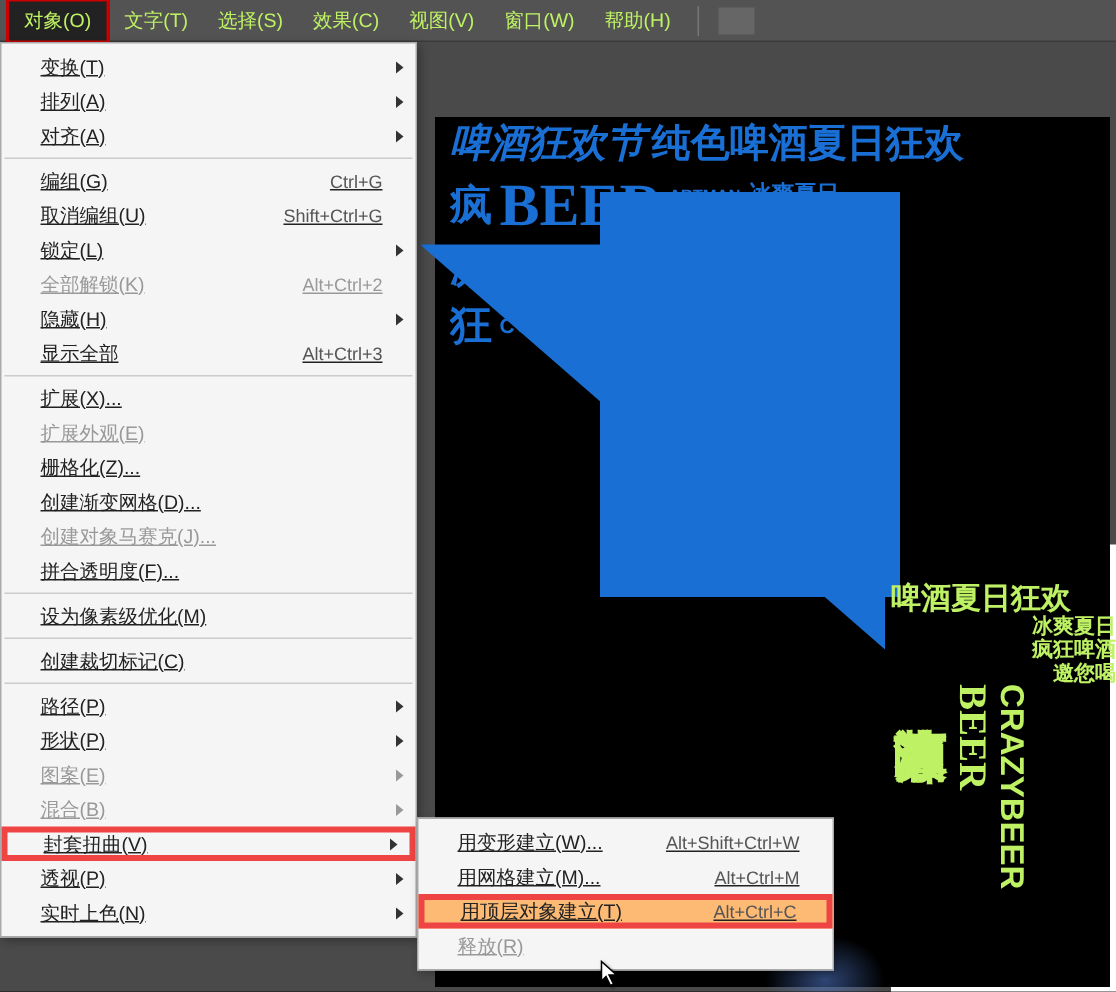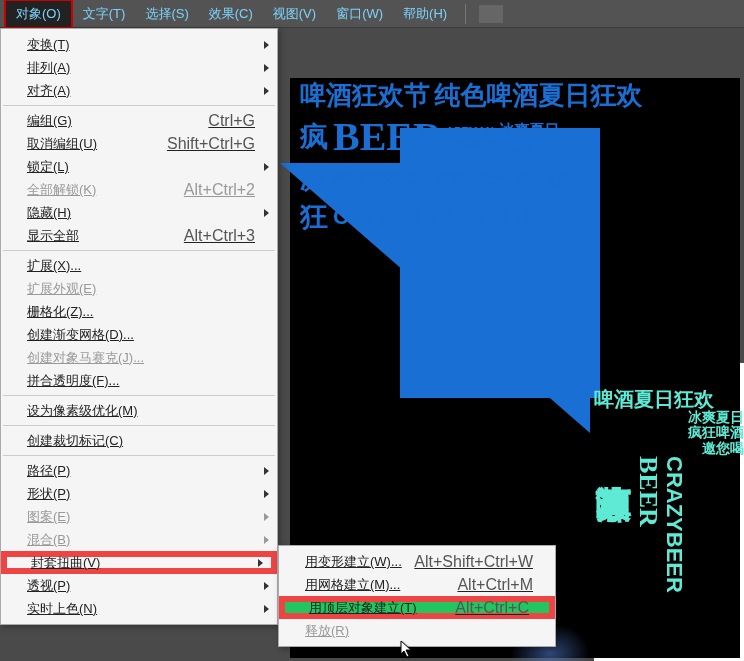"对象(O)" .menubar-item { color: #7dd3fc -> #bef264 }
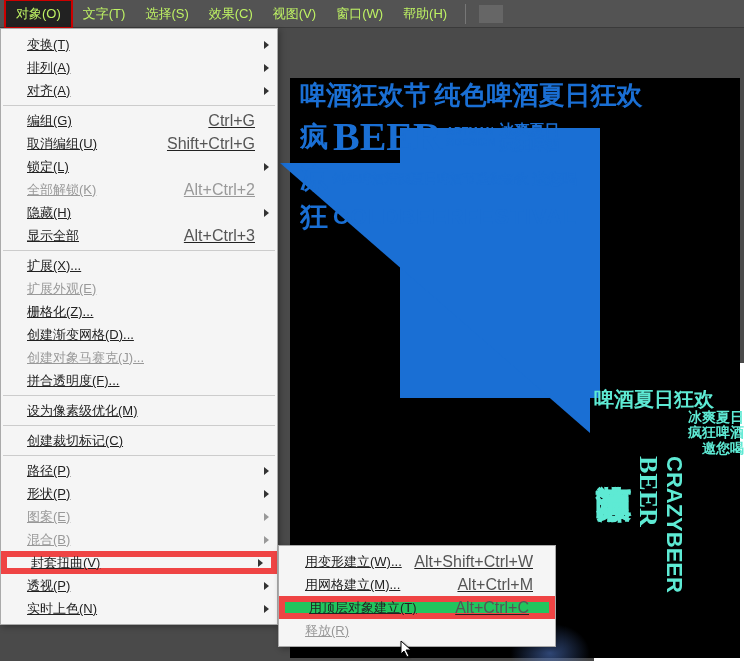"啤酒狂欢节" span.bt1 { font-style: none -> italic }
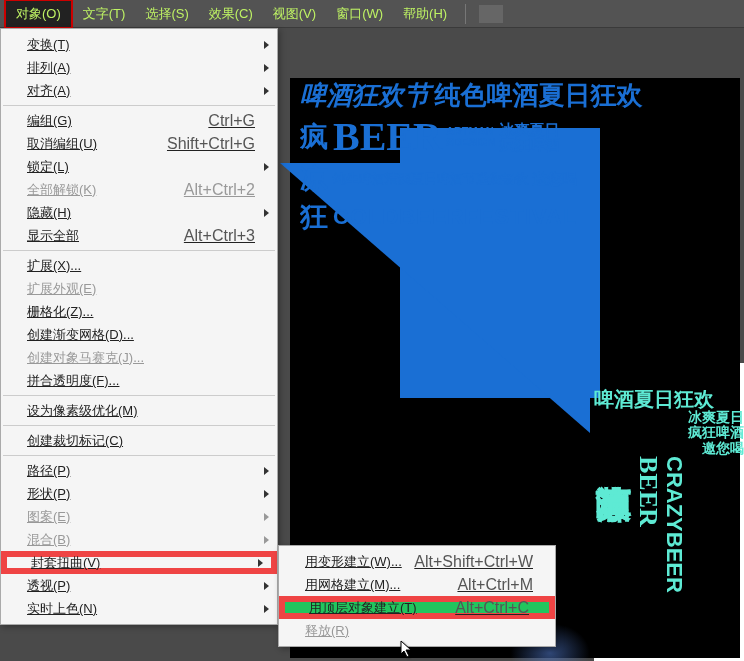"Ctrl+G" .shortcut { font-size: 16px -> 12px }
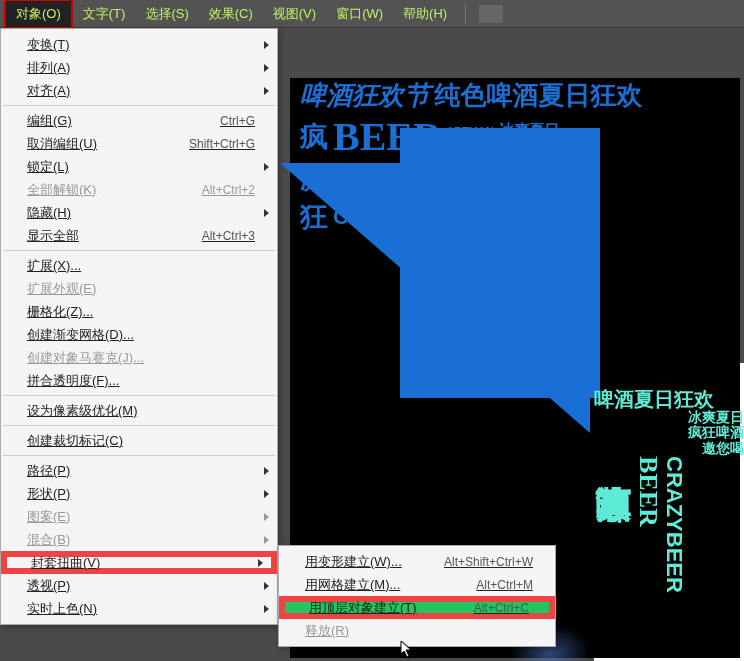"COLDBEERFESTIVAL" span { font-size: 22px -> 14px }
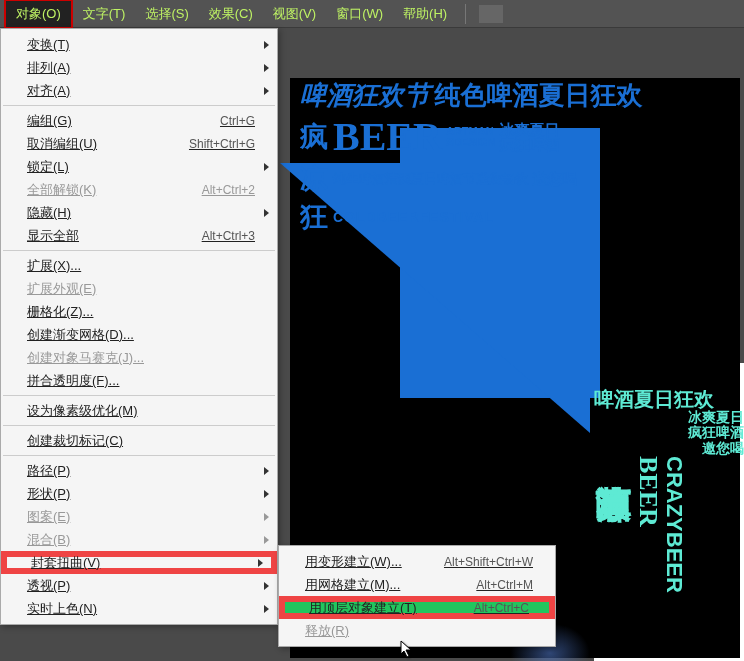"啤酒夏日狂欢" .blue-text-right { color: #5eead4 -> #bef264 }
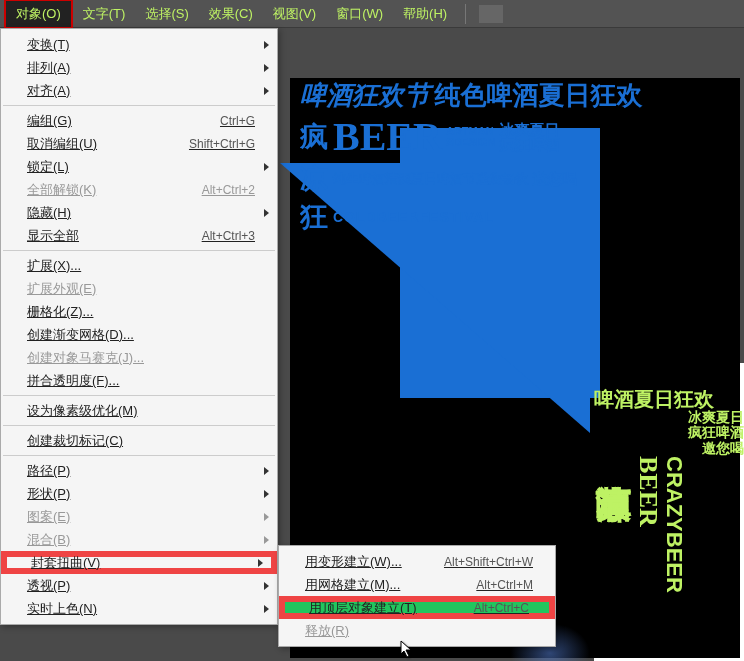"封套扭曲(V)" .menu-item.highlight { border: 6px solid #ef4444 -> 4px solid #ef4444 }
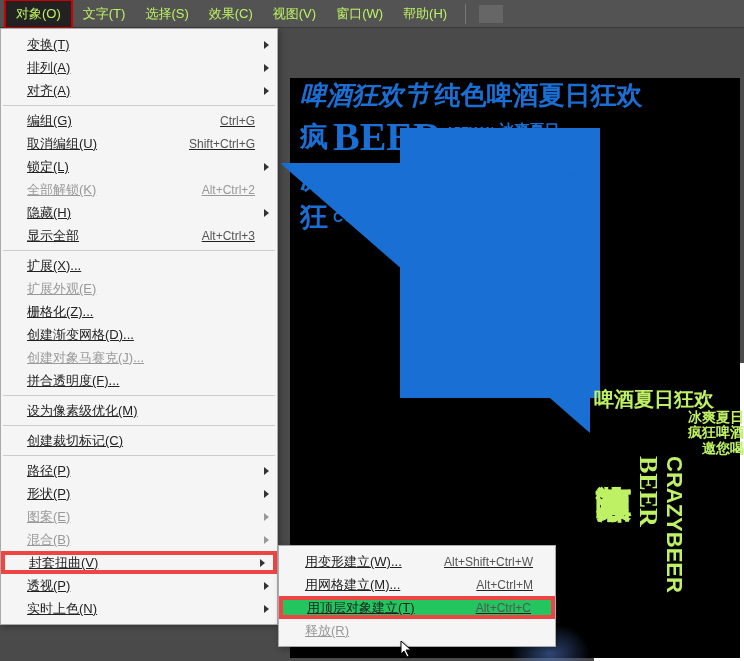"用顶层对象建立(T)" .submenu .menu-item.highlight { background: #22c55e -> #fdba74 }
